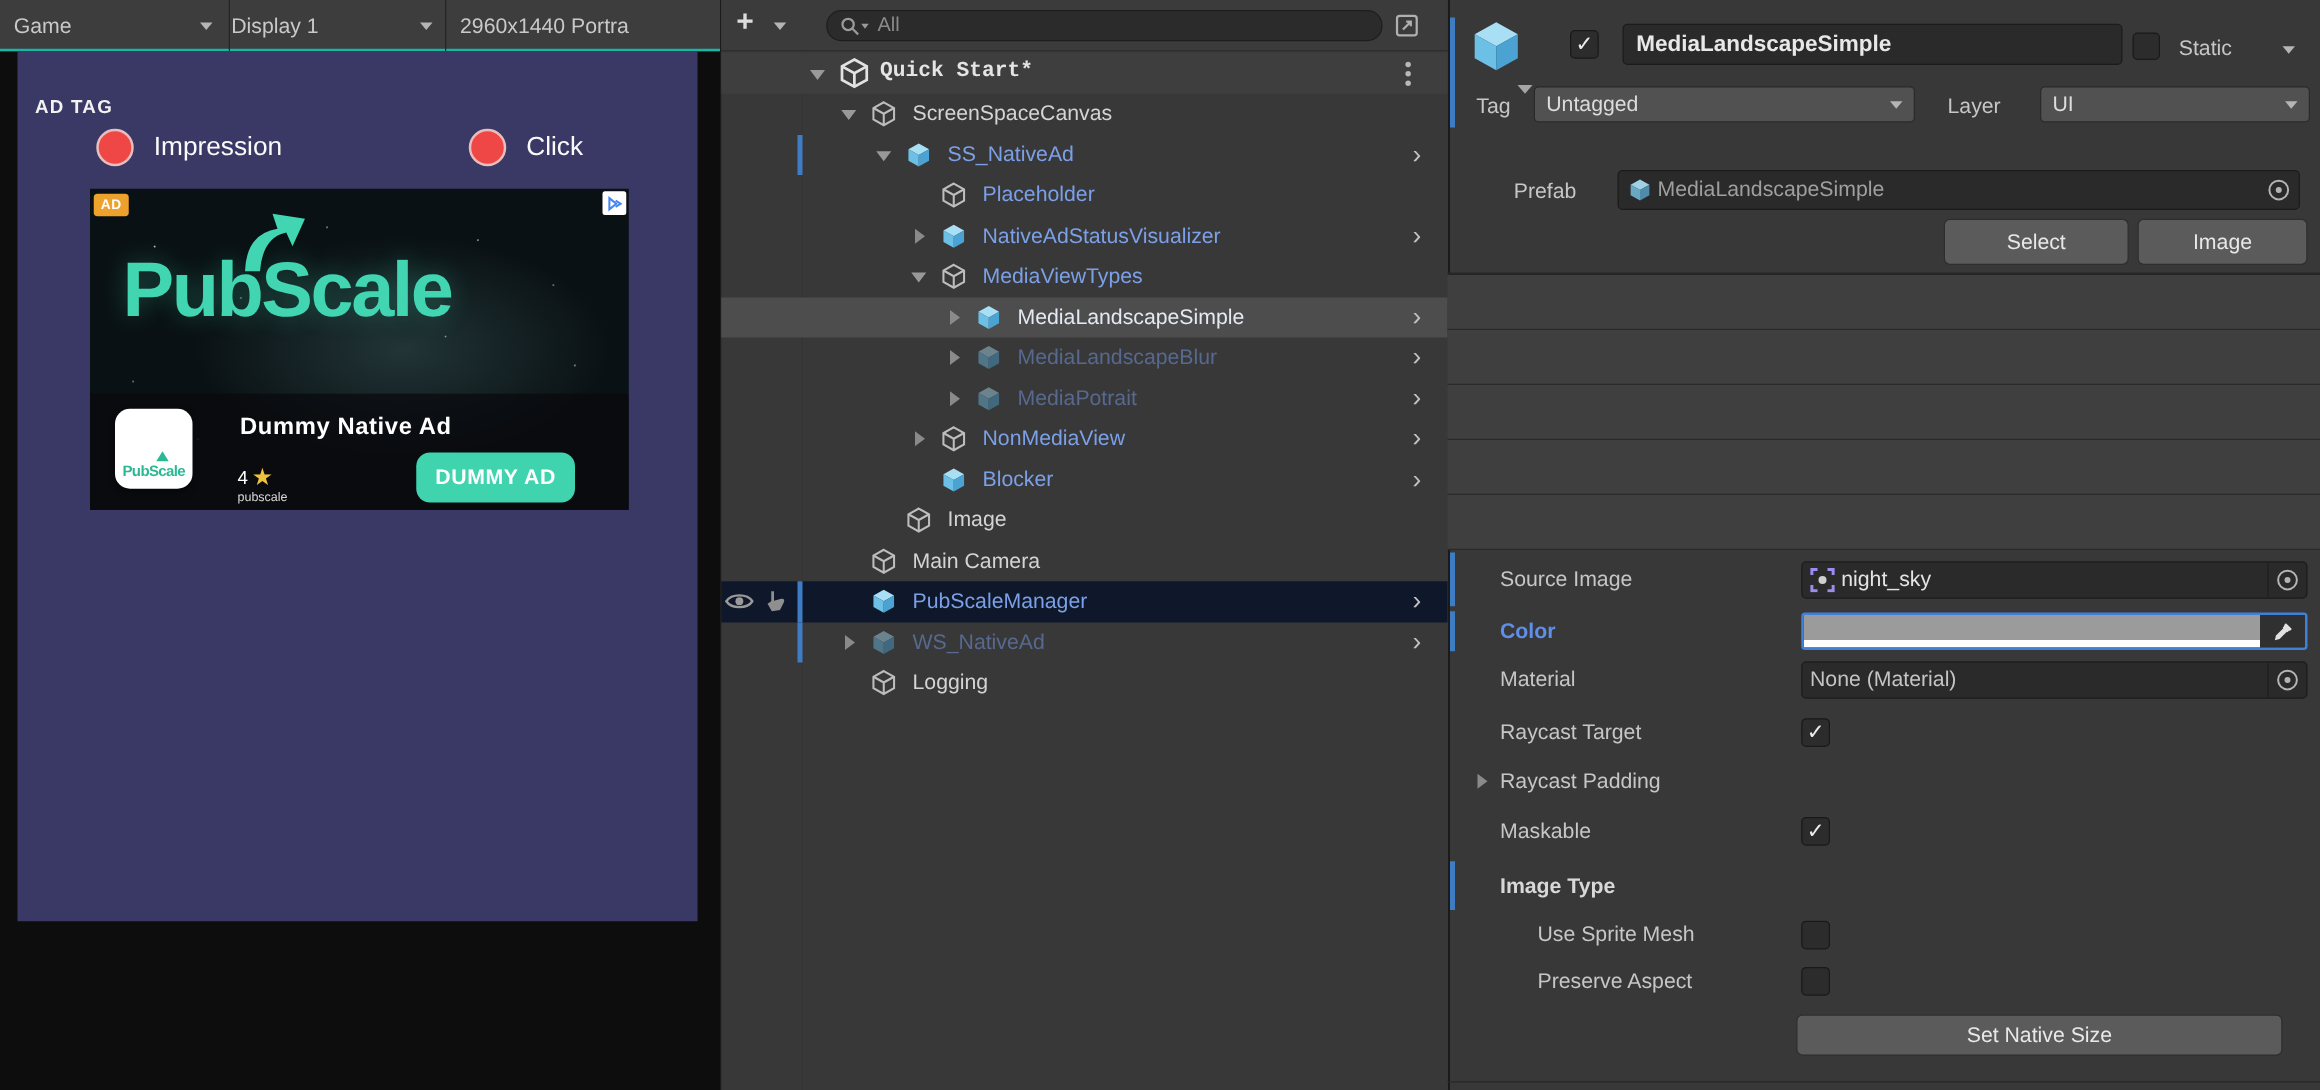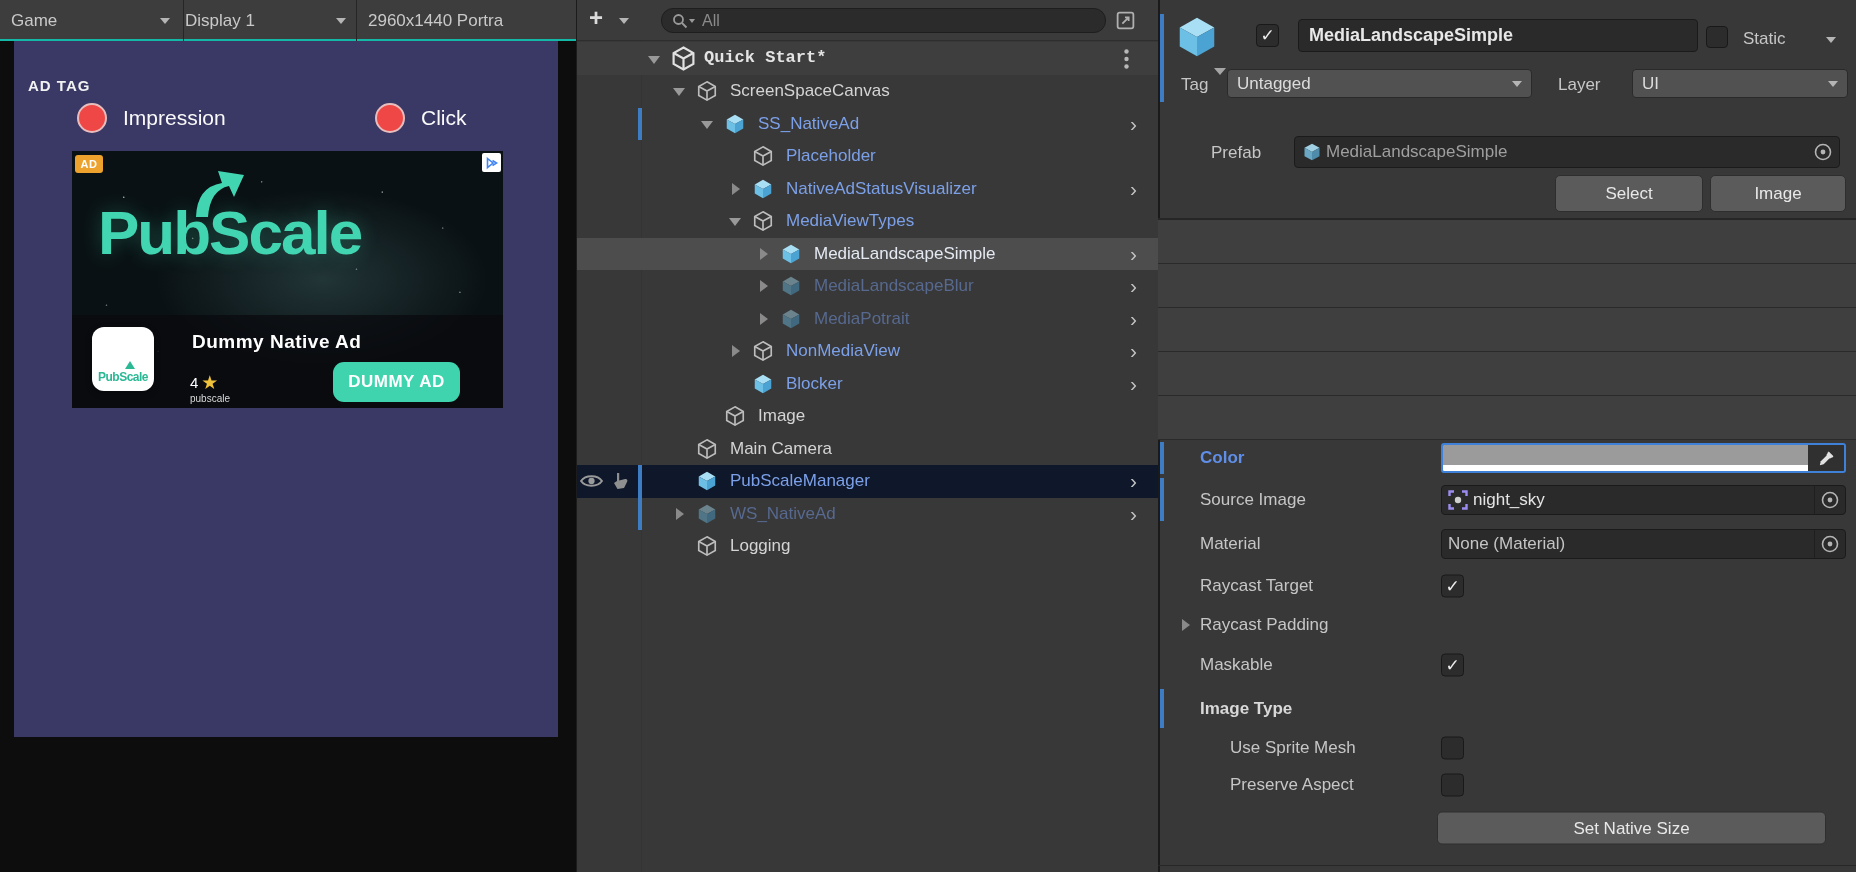"Color" div.prow { order: before "Source Image" -> after "Source Image" }
